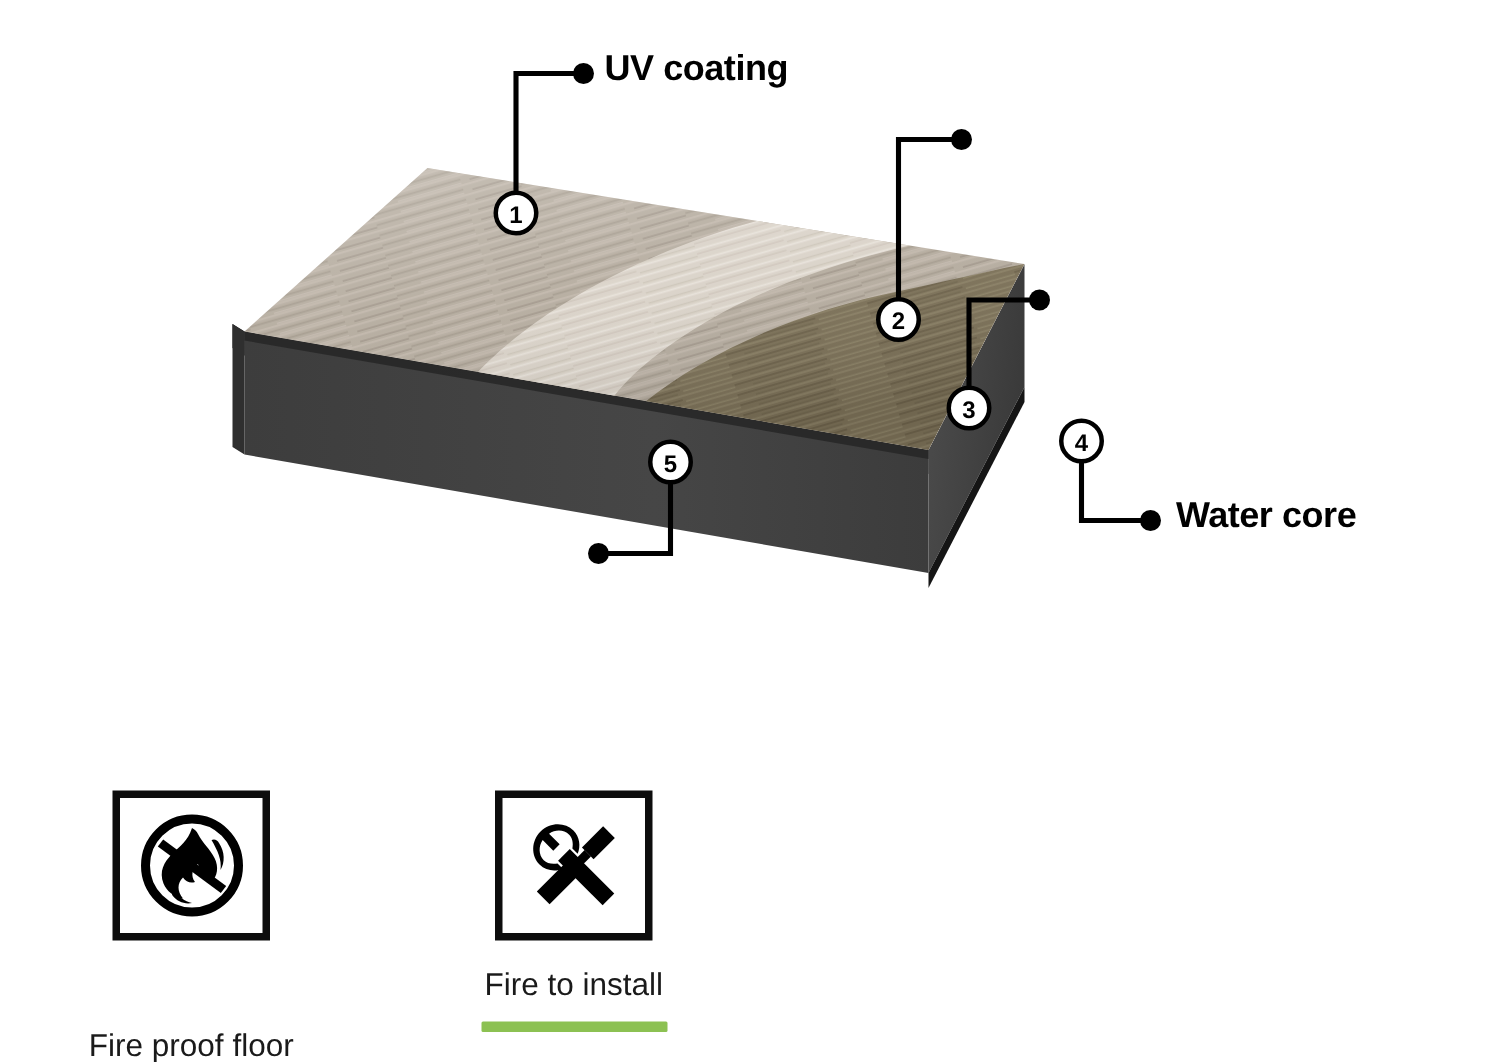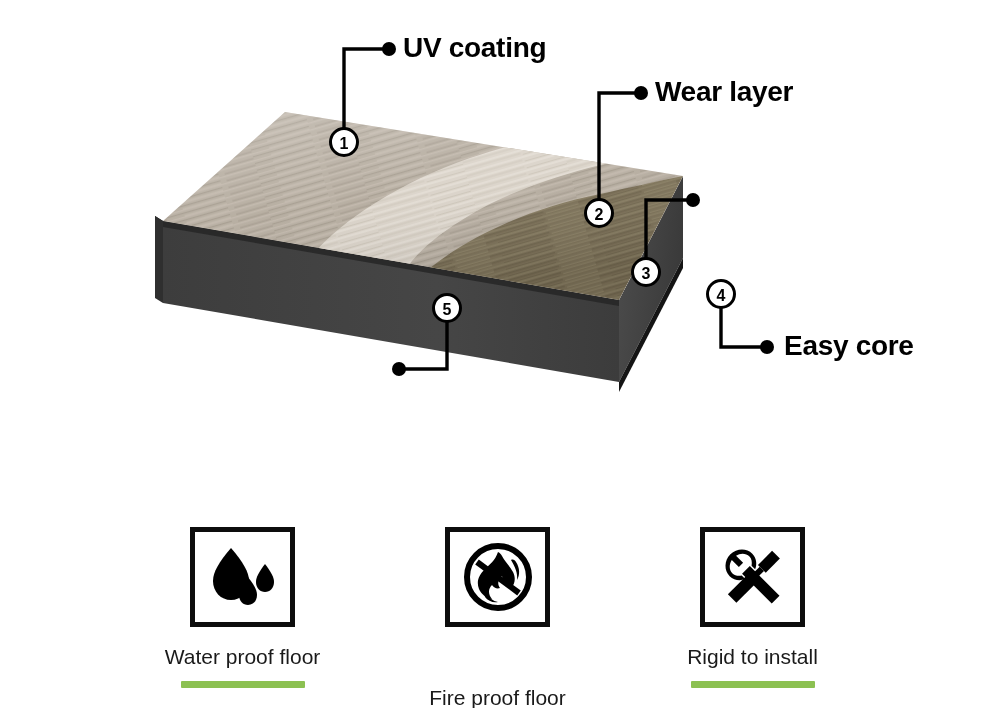"UV coating" .callout-label { font-size: 28px -> 24px }
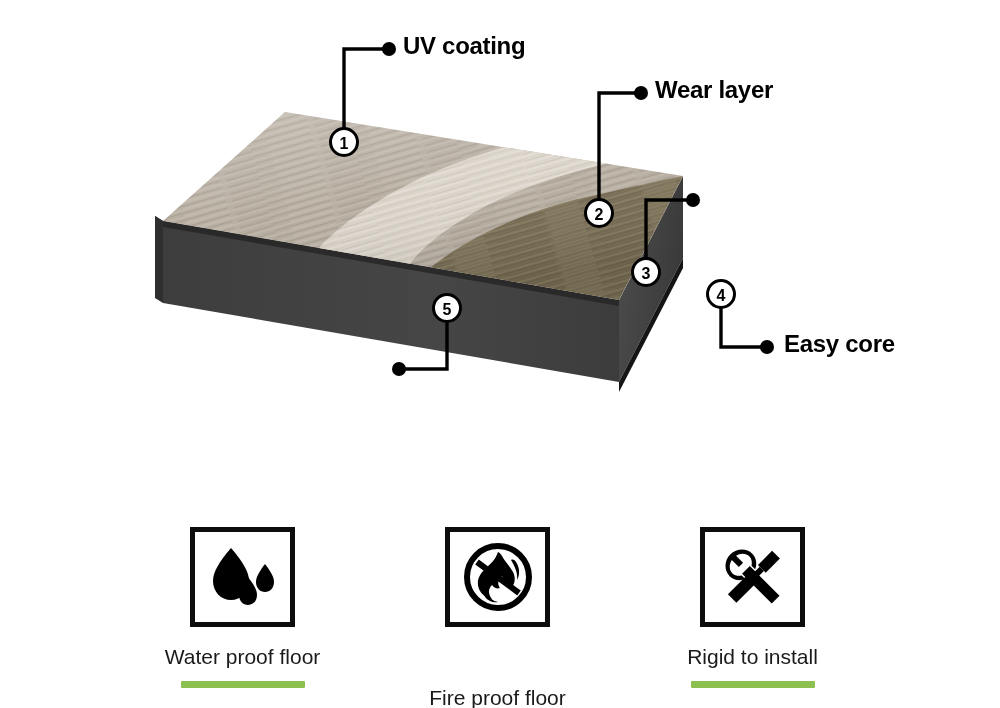"Wear layer" div.callout-label { html: <div>Wear layer</div> -> none }
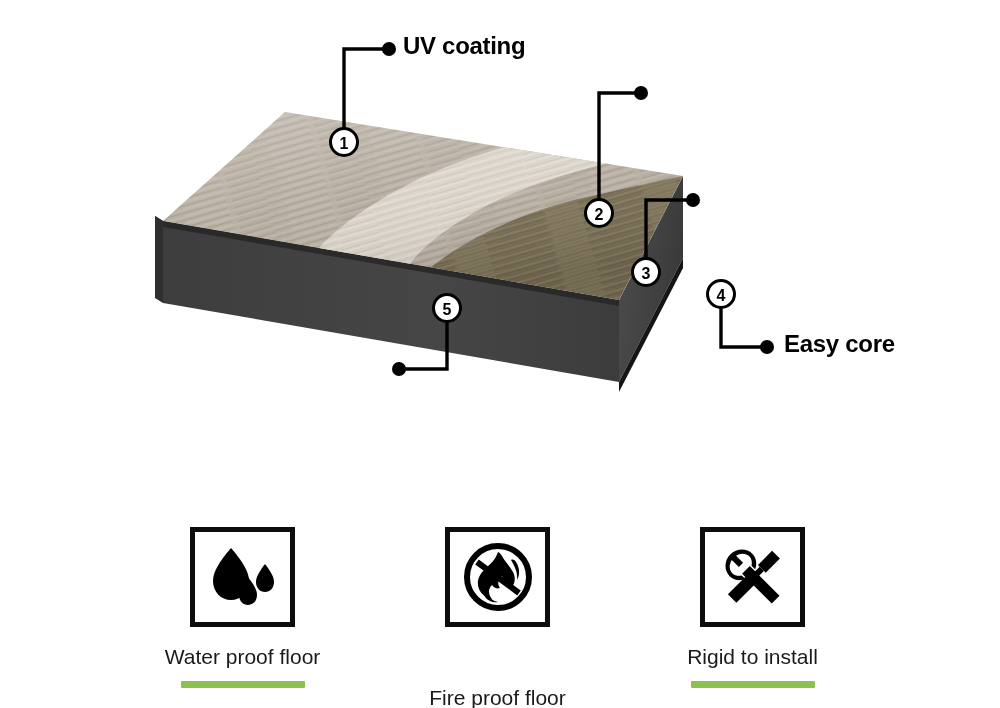"Easy core" div.callout-label { text: Easy -> Water }
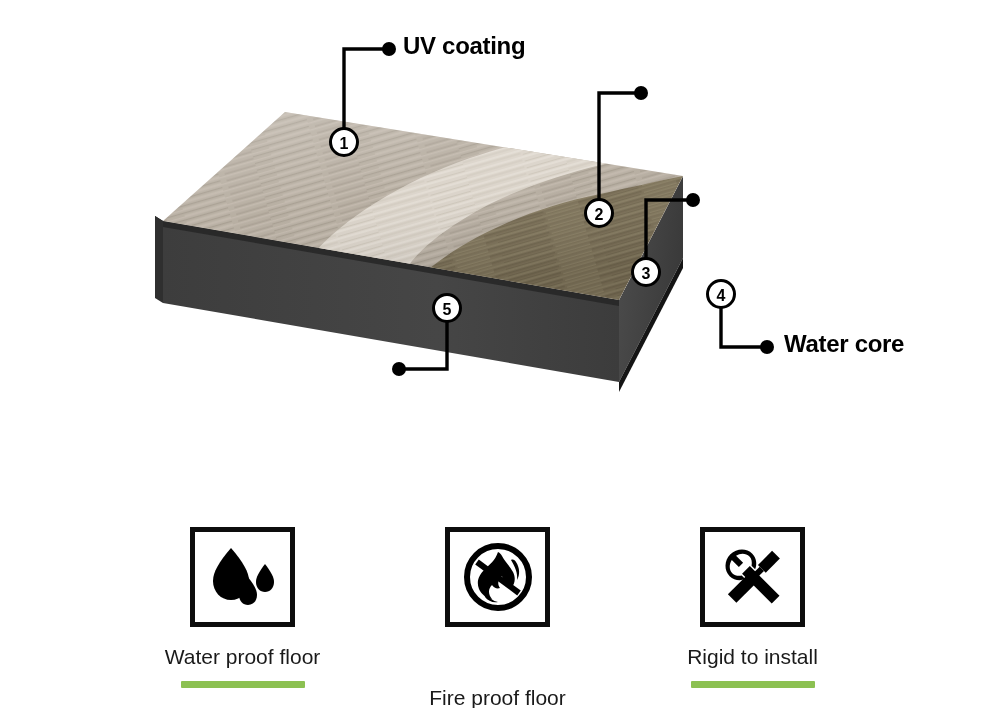"Water proof floor" div.feature-card { html: <div> <div> <svg> <path></path> <path></path> <path></path> </svg> </div> <div>Water proof floor</div> <div></div> </div> -> none }
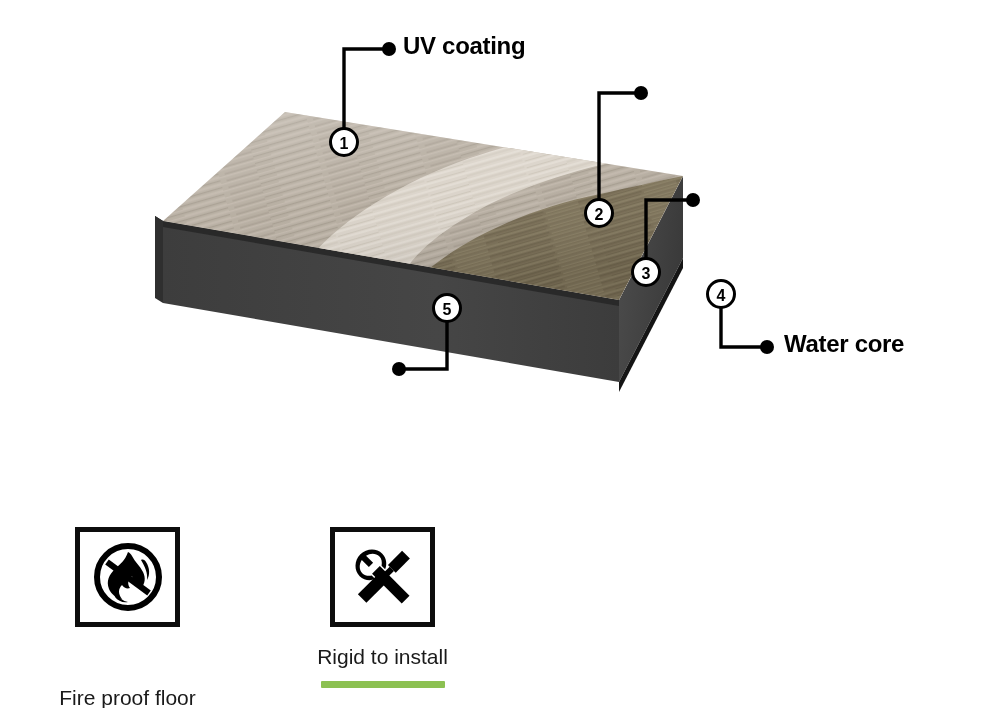"Rigid to install" div.feature-caption { text: Rigid -> Fire }
